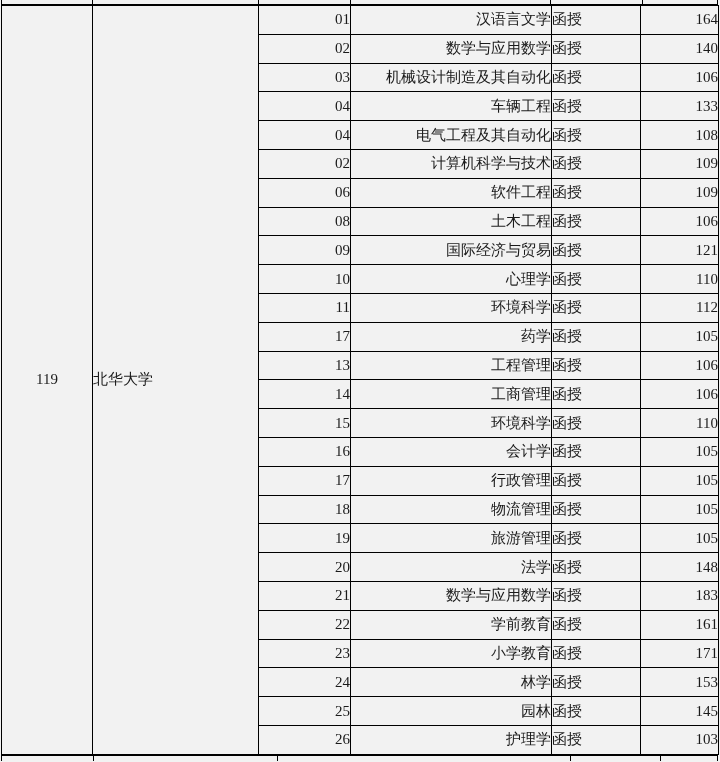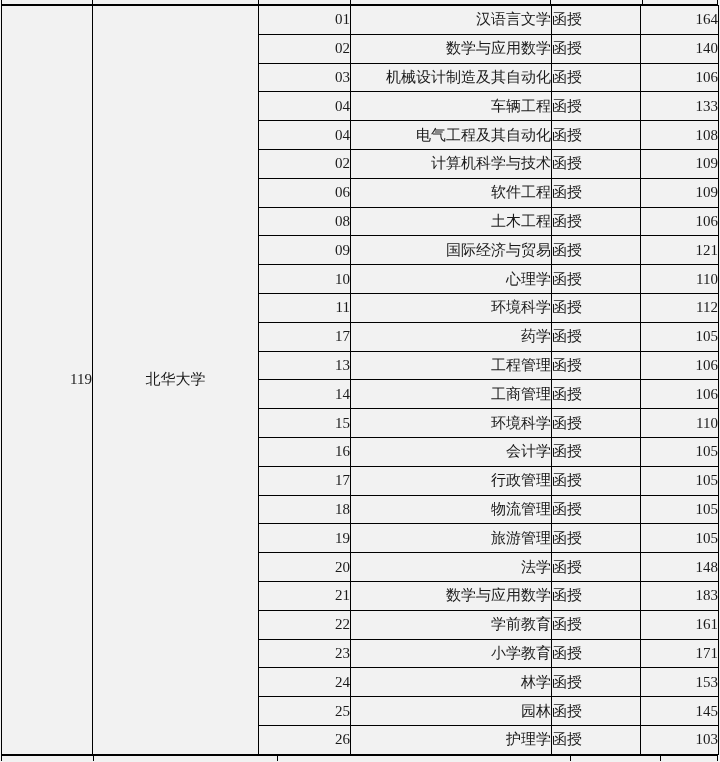"119" td.c-groupindex { text-align: right -> center }
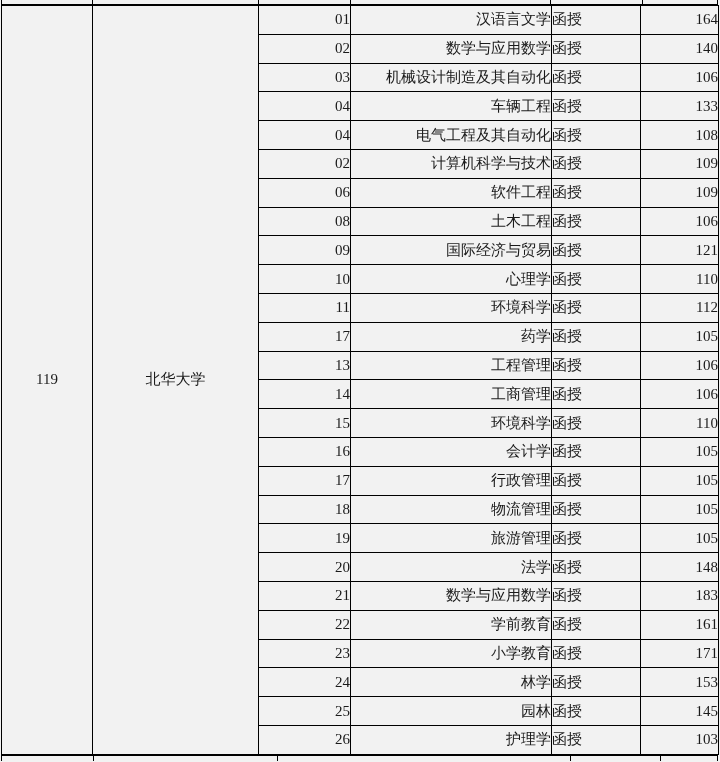"北华大学" td.c-university { text-align: center -> left }
